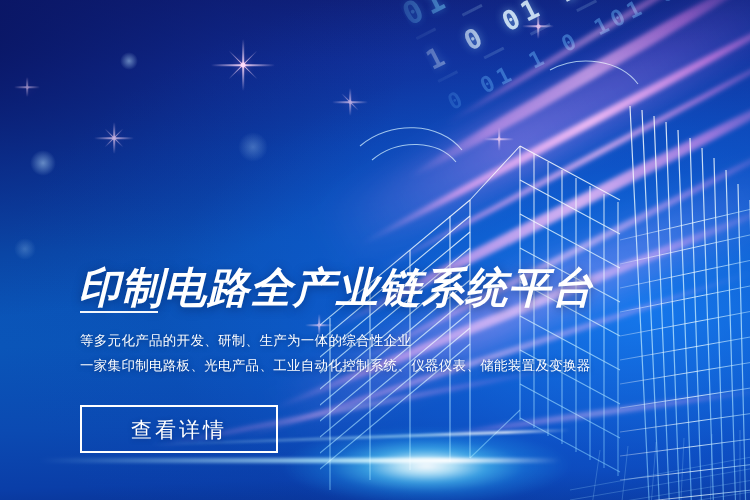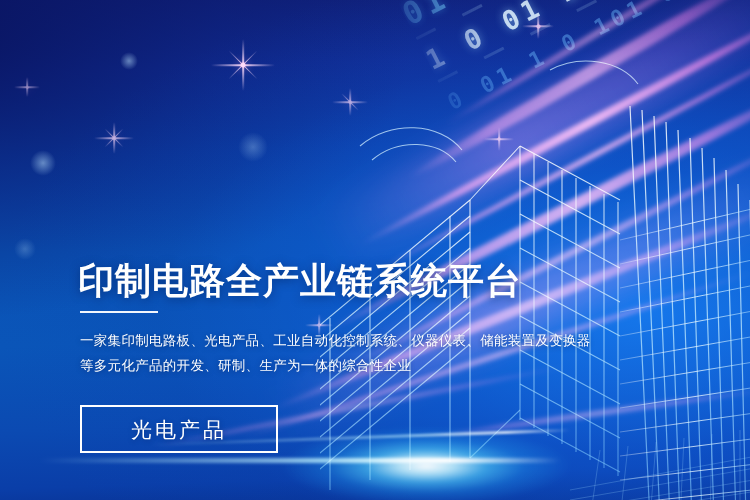"印制电路全产业链系统平台" .headline { font-size: 36px -> 42px; font-style: none -> italic }
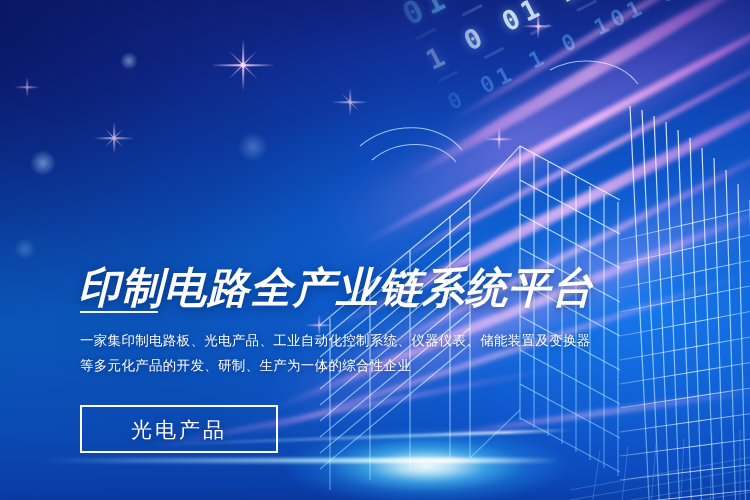"一家集印制电路板、光电产品、工业自动化控制系统、仪器仪表、储能装置及变换器" div { order: before "等多元化产品的开发、研制、生产为一体的综合性企业" -> after "等多元化产品的开发、研制、生产为一体的综合性企业" }
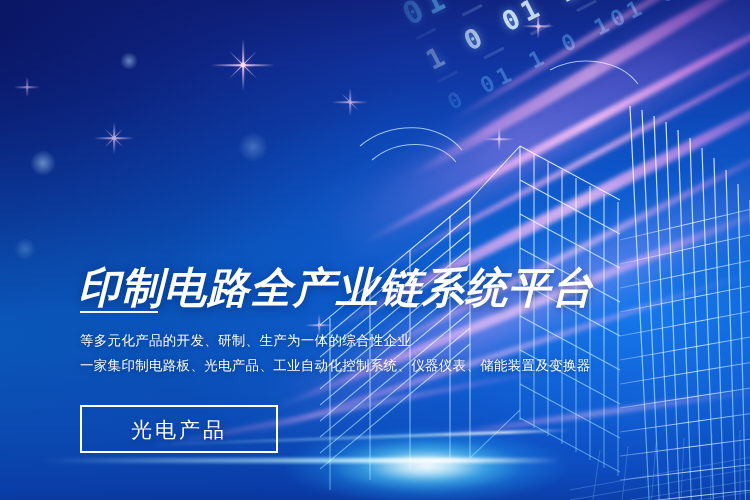"光电产品" button.cta { text: 光电产品 -> 查看详情 }
